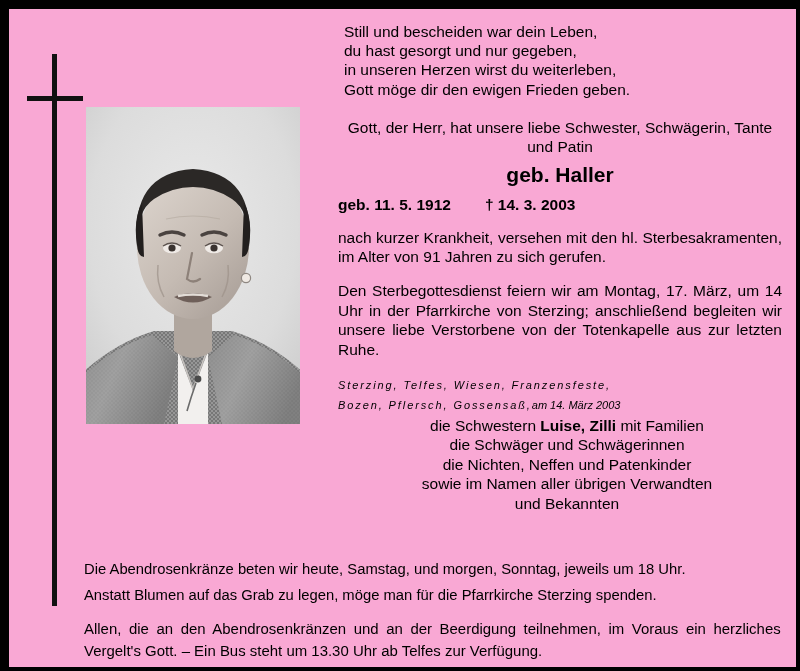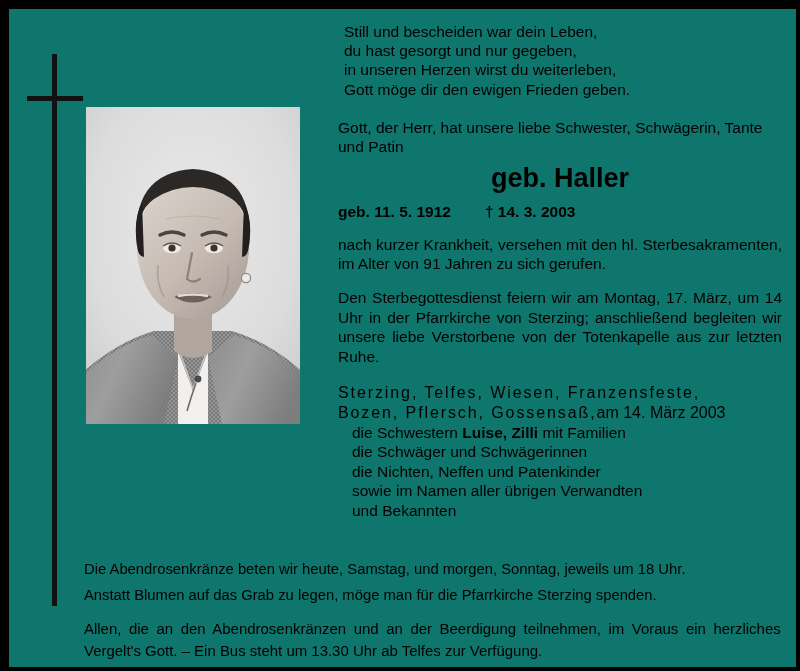"Still und bescheiden war dein" .notice { background: #0f766e -> #f9a8d4 }
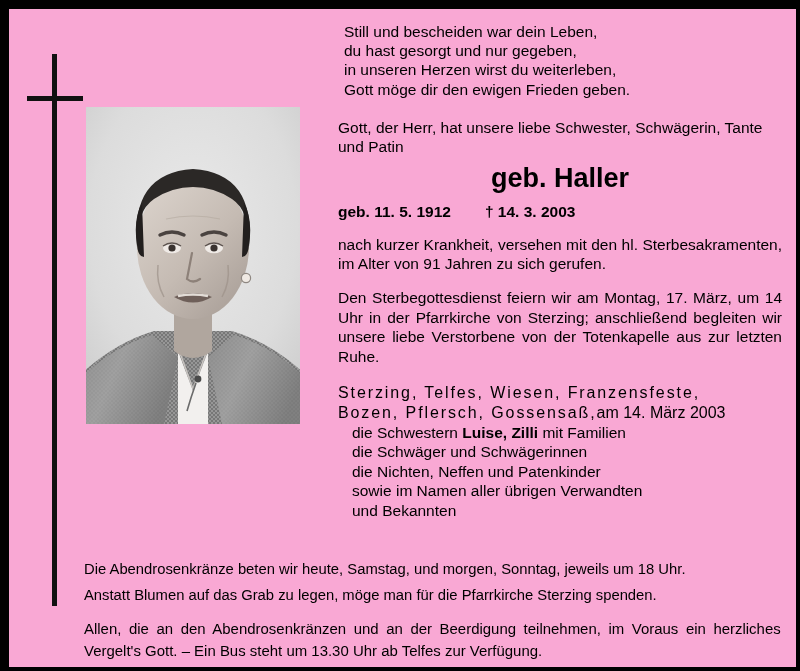"Gott, der Herr, hat unsere" .intro { text-align: none -> center }
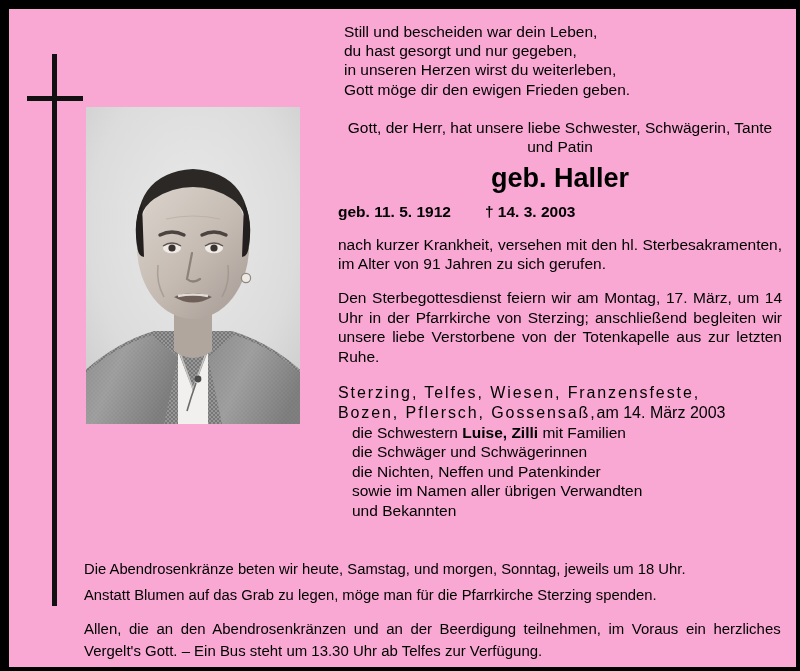"geb. Haller" .deceased-maiden { font-size: 27px -> 21px }
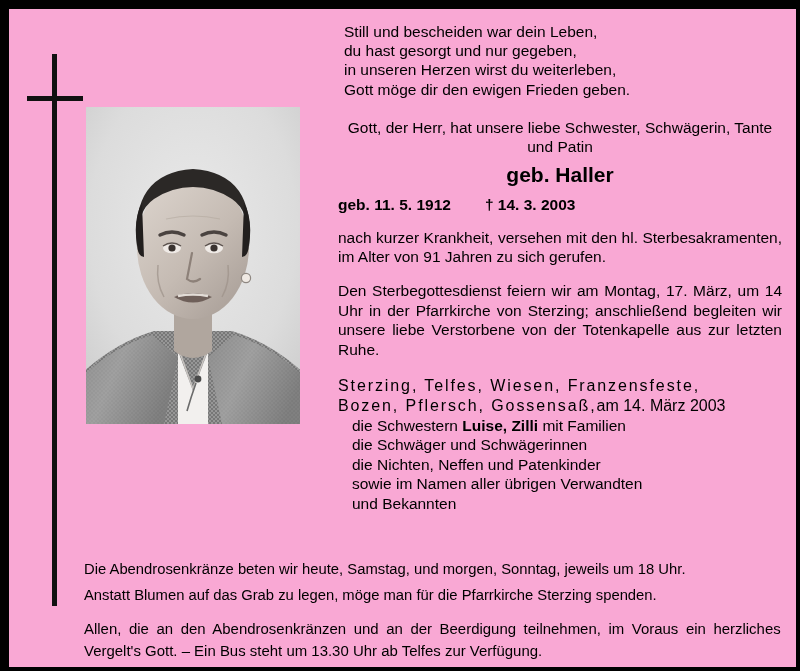"Sterzing, Telfes, Wiesen, Franzensfeste," .places { font-size: 16px -> 11px; font-style: none -> italic }
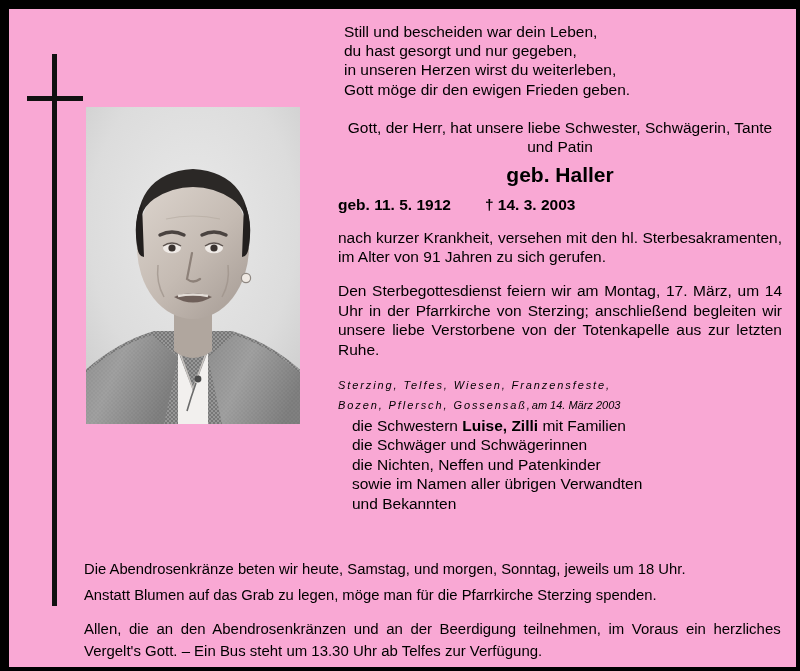"die Schwestern Luise, Zilli mit" .mourn-list { text-align: left -> center }
